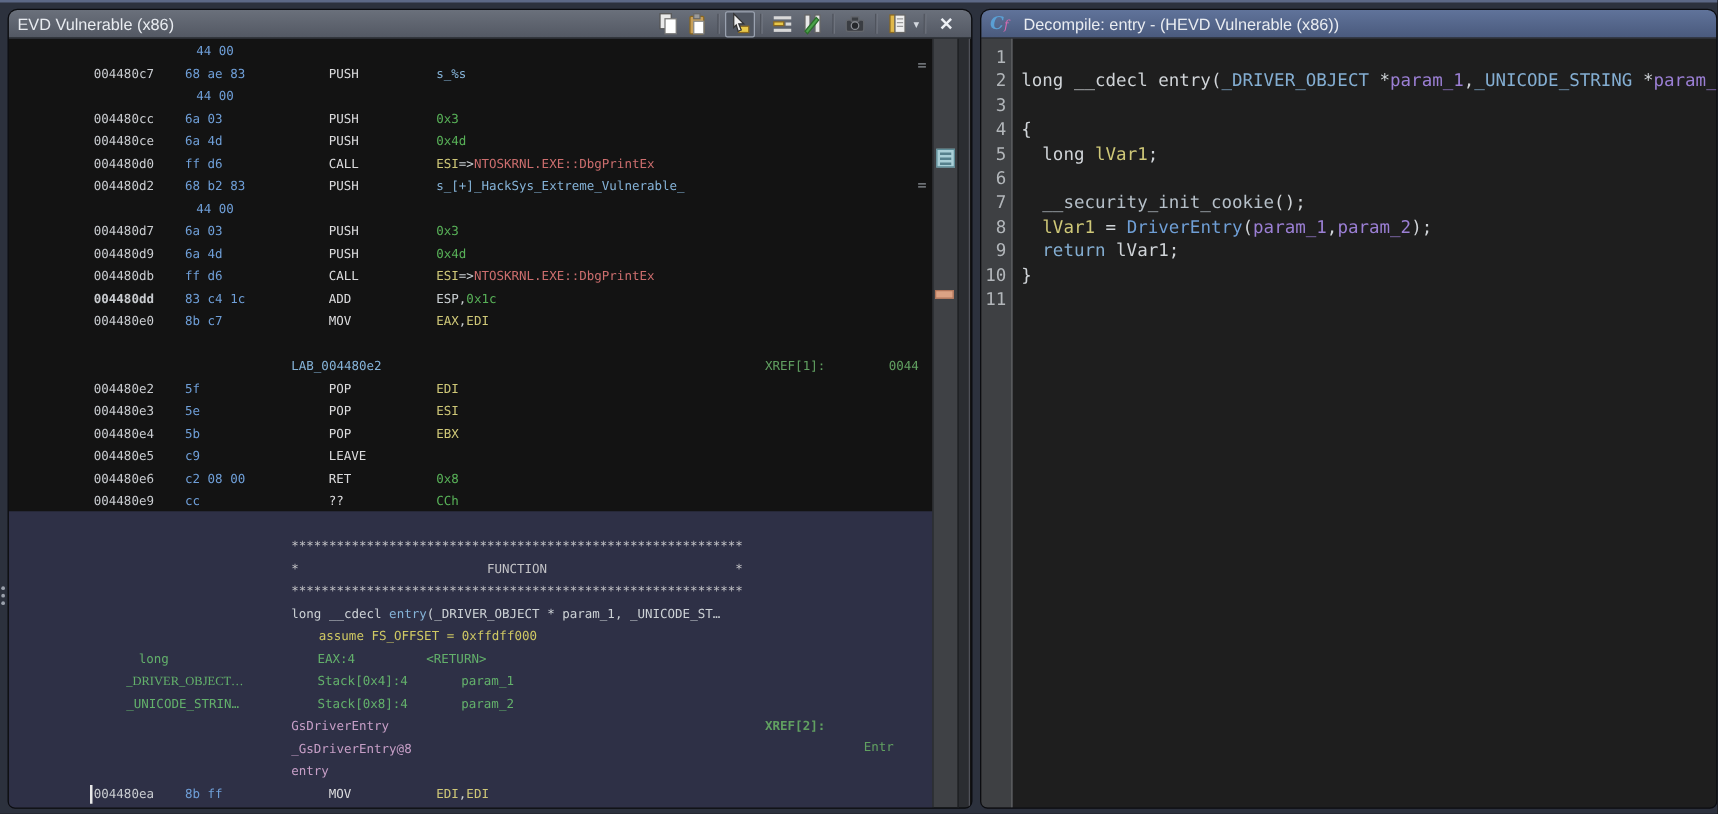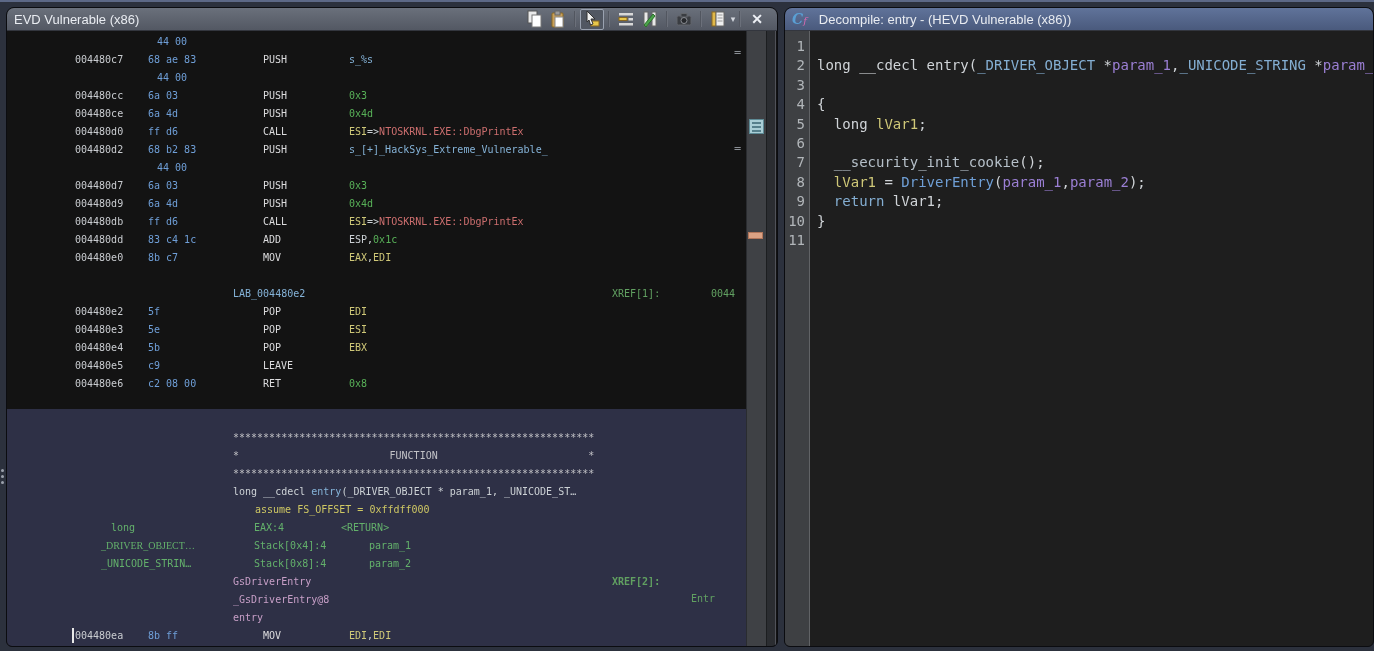"004480dd" span.grp { font-weight: none -> bold }
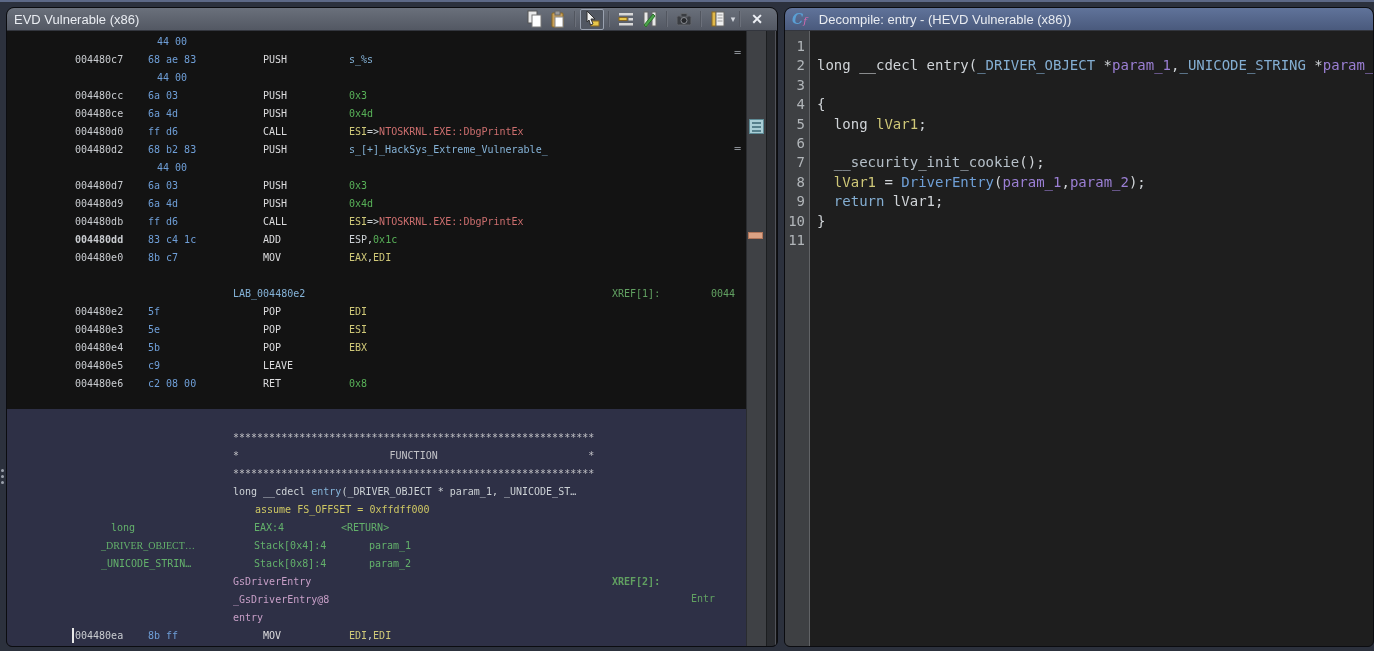"004480e9" div.lrow { html: none -> <div> <span><span>004480e9</span></span> <span><span>cc</span></span> <span><span>??</span></span> <span><span>CCh</span></span> </div> }
